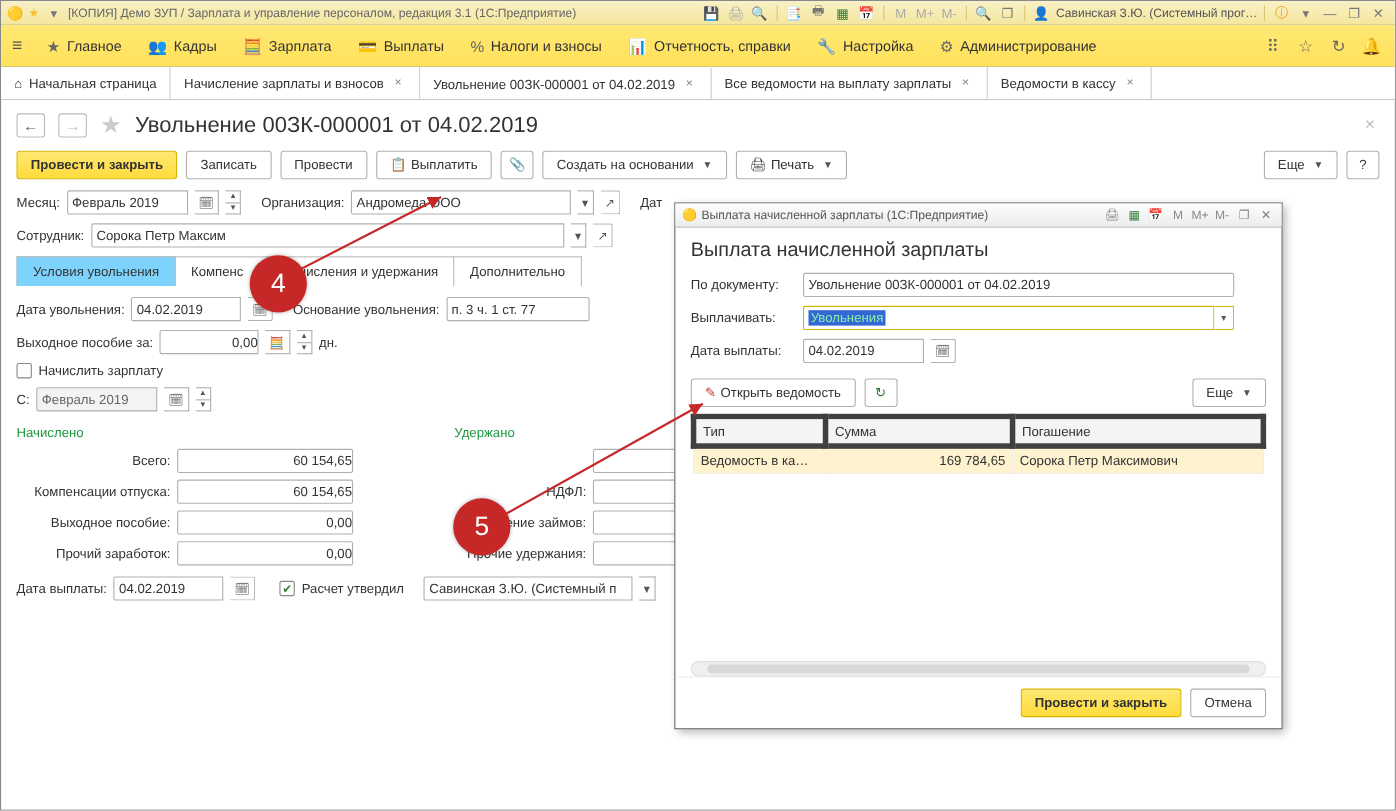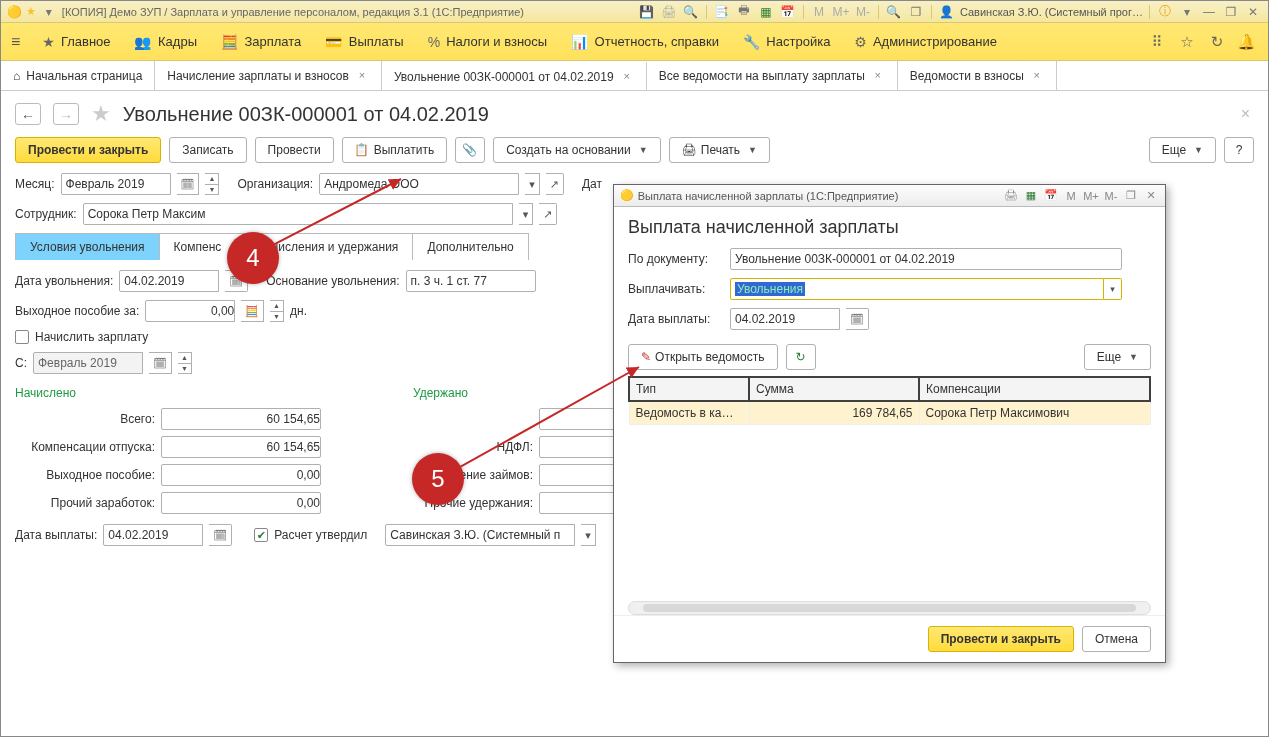"Ведомости в взносы" span { text: взносы -> кассу }
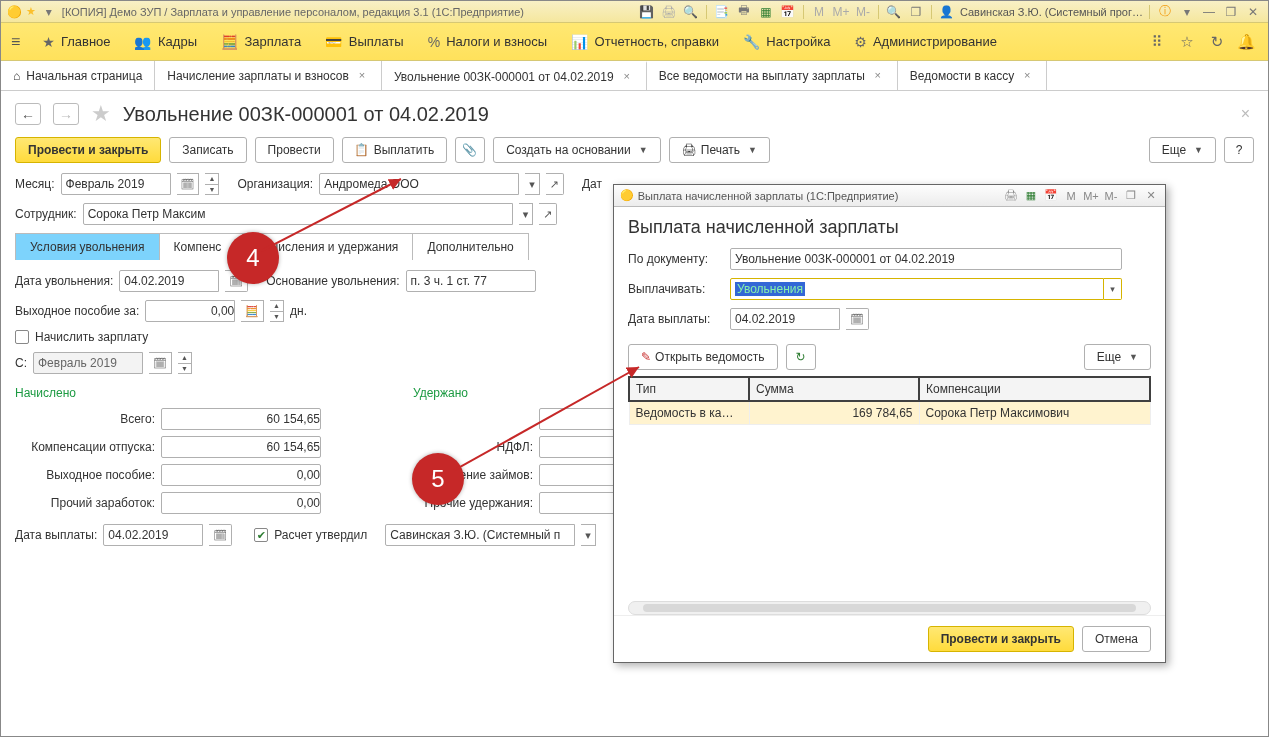"Тип" .modal th { border: 2px solid #404040 -> 5px solid #404040 }
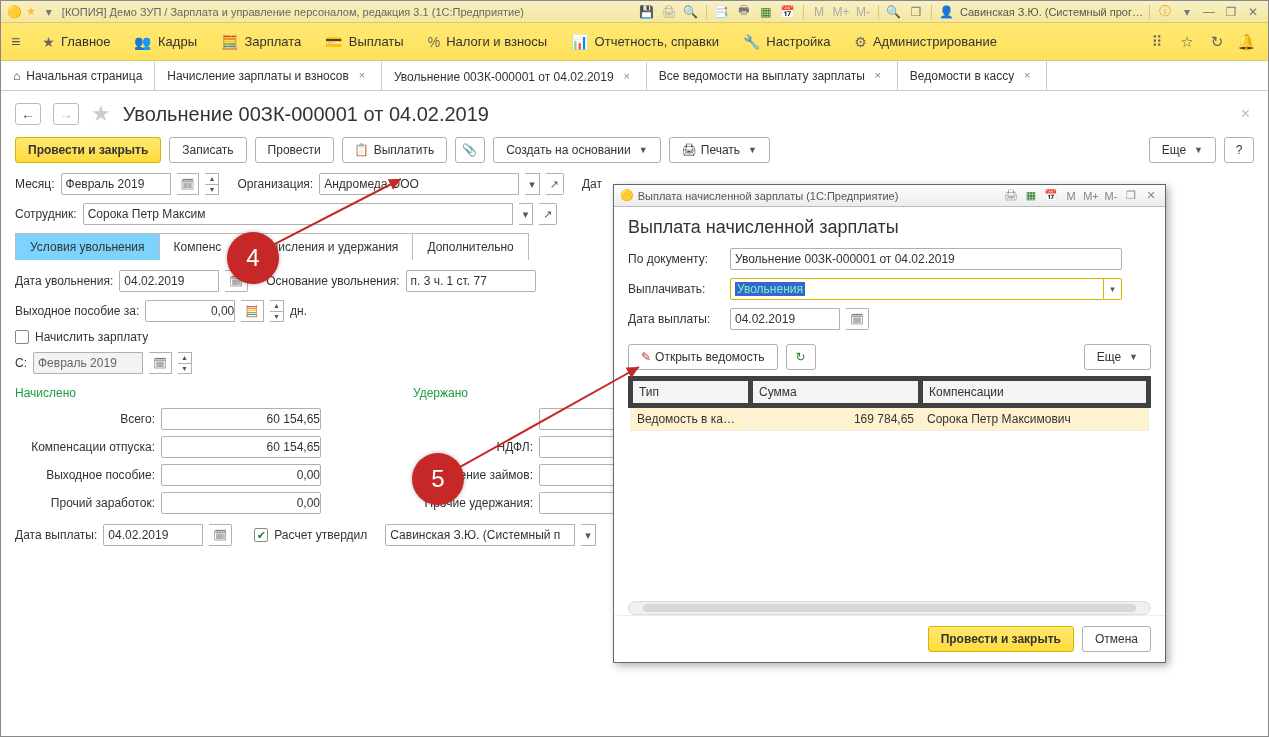"Компенсации" th { text: Компенсации -> Погашение }
